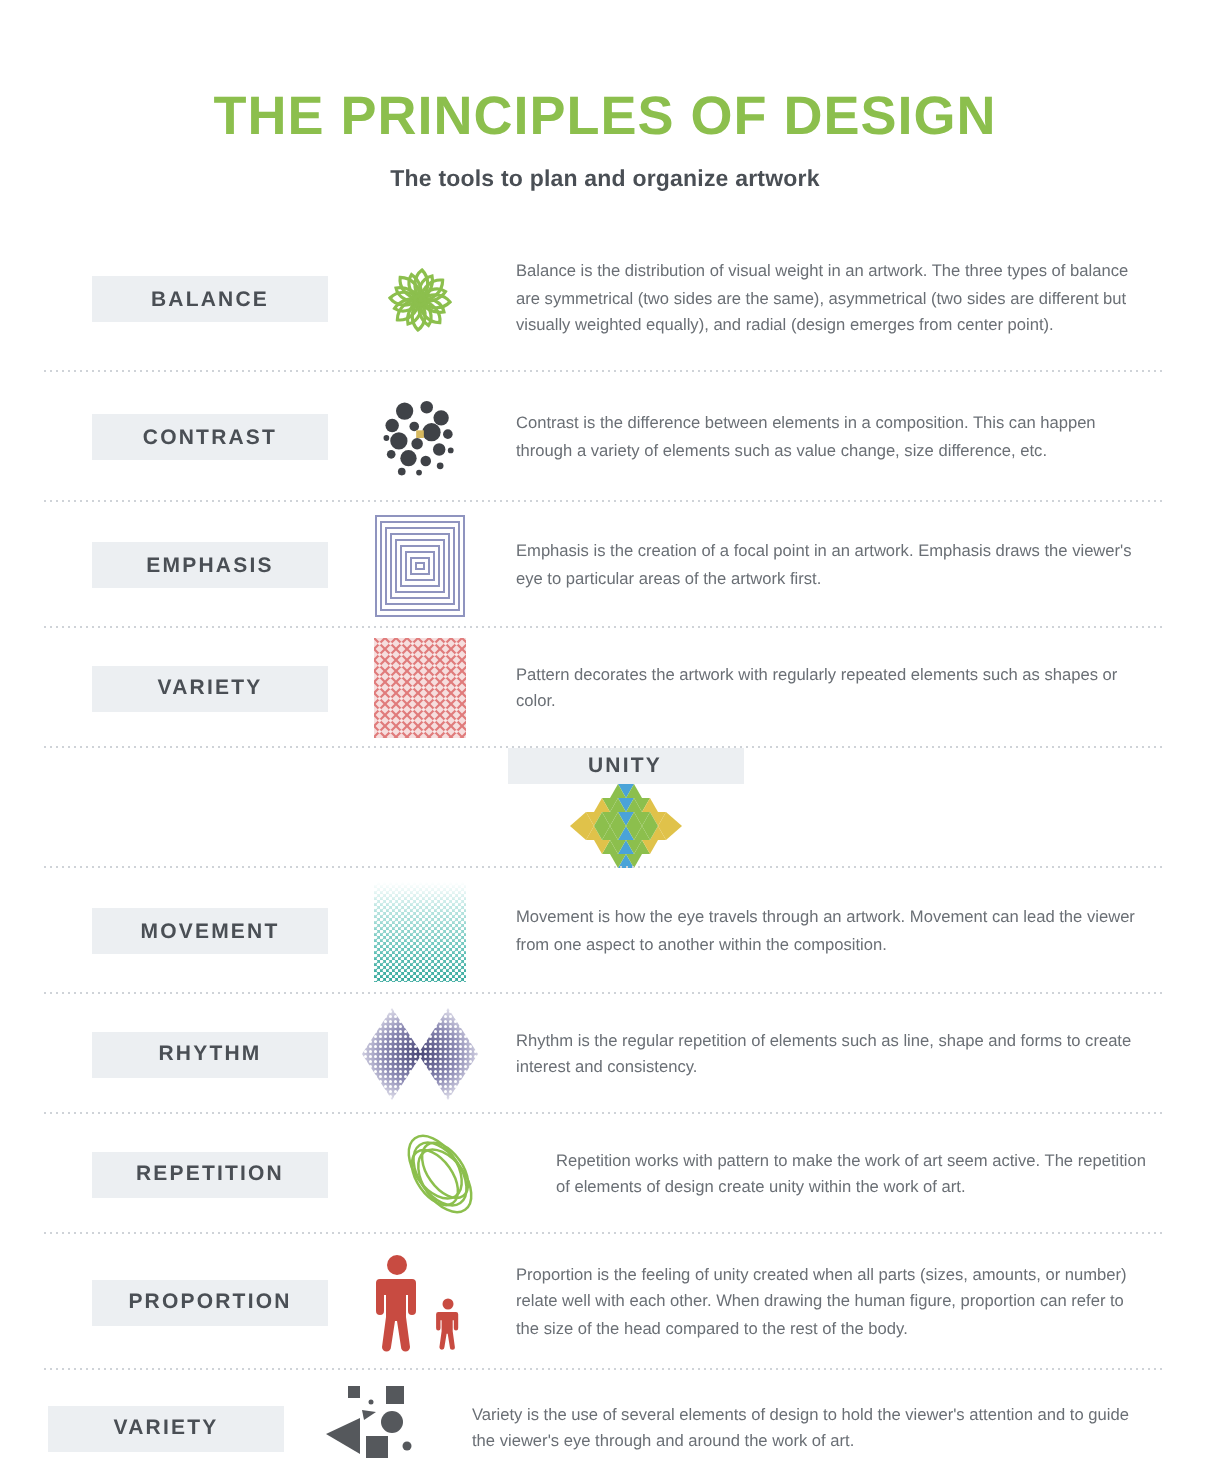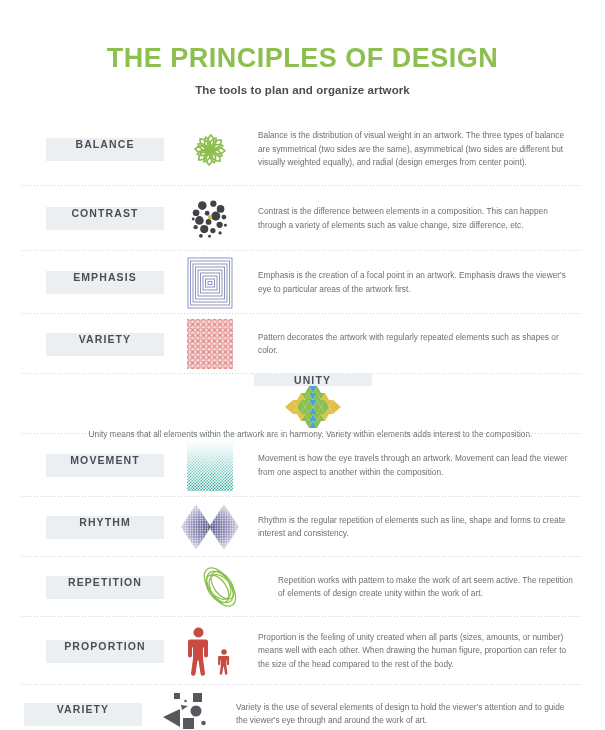"BALANCE" .label-box { align-items: none -> center }
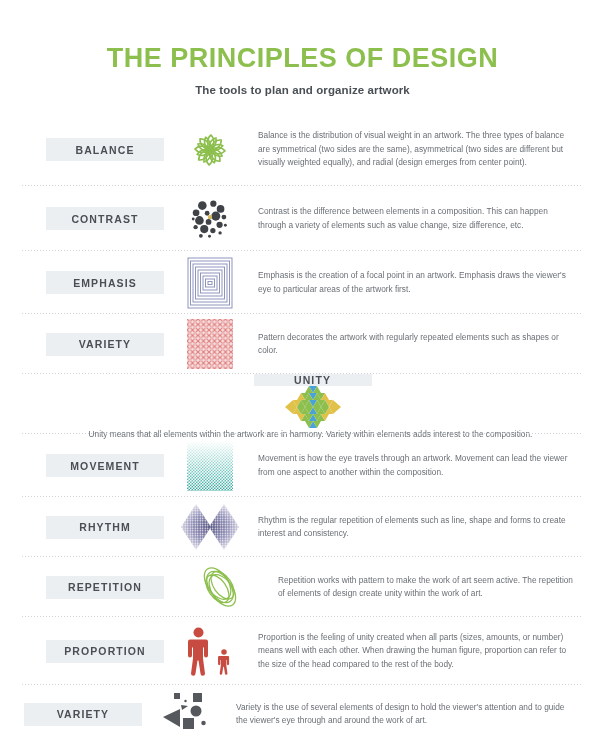"Unity means that all elements" div.desc { html: <div>Unity means that all elements within the artwork are in harmony. Variety within elements adds interest to the composition.</div> -> none }
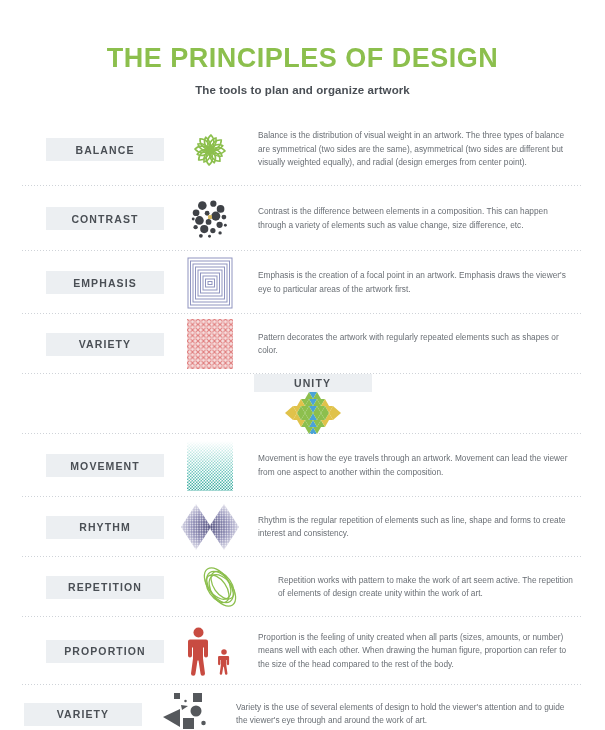"Proportion is the feeling of" div.desc { text: means -> relate }
